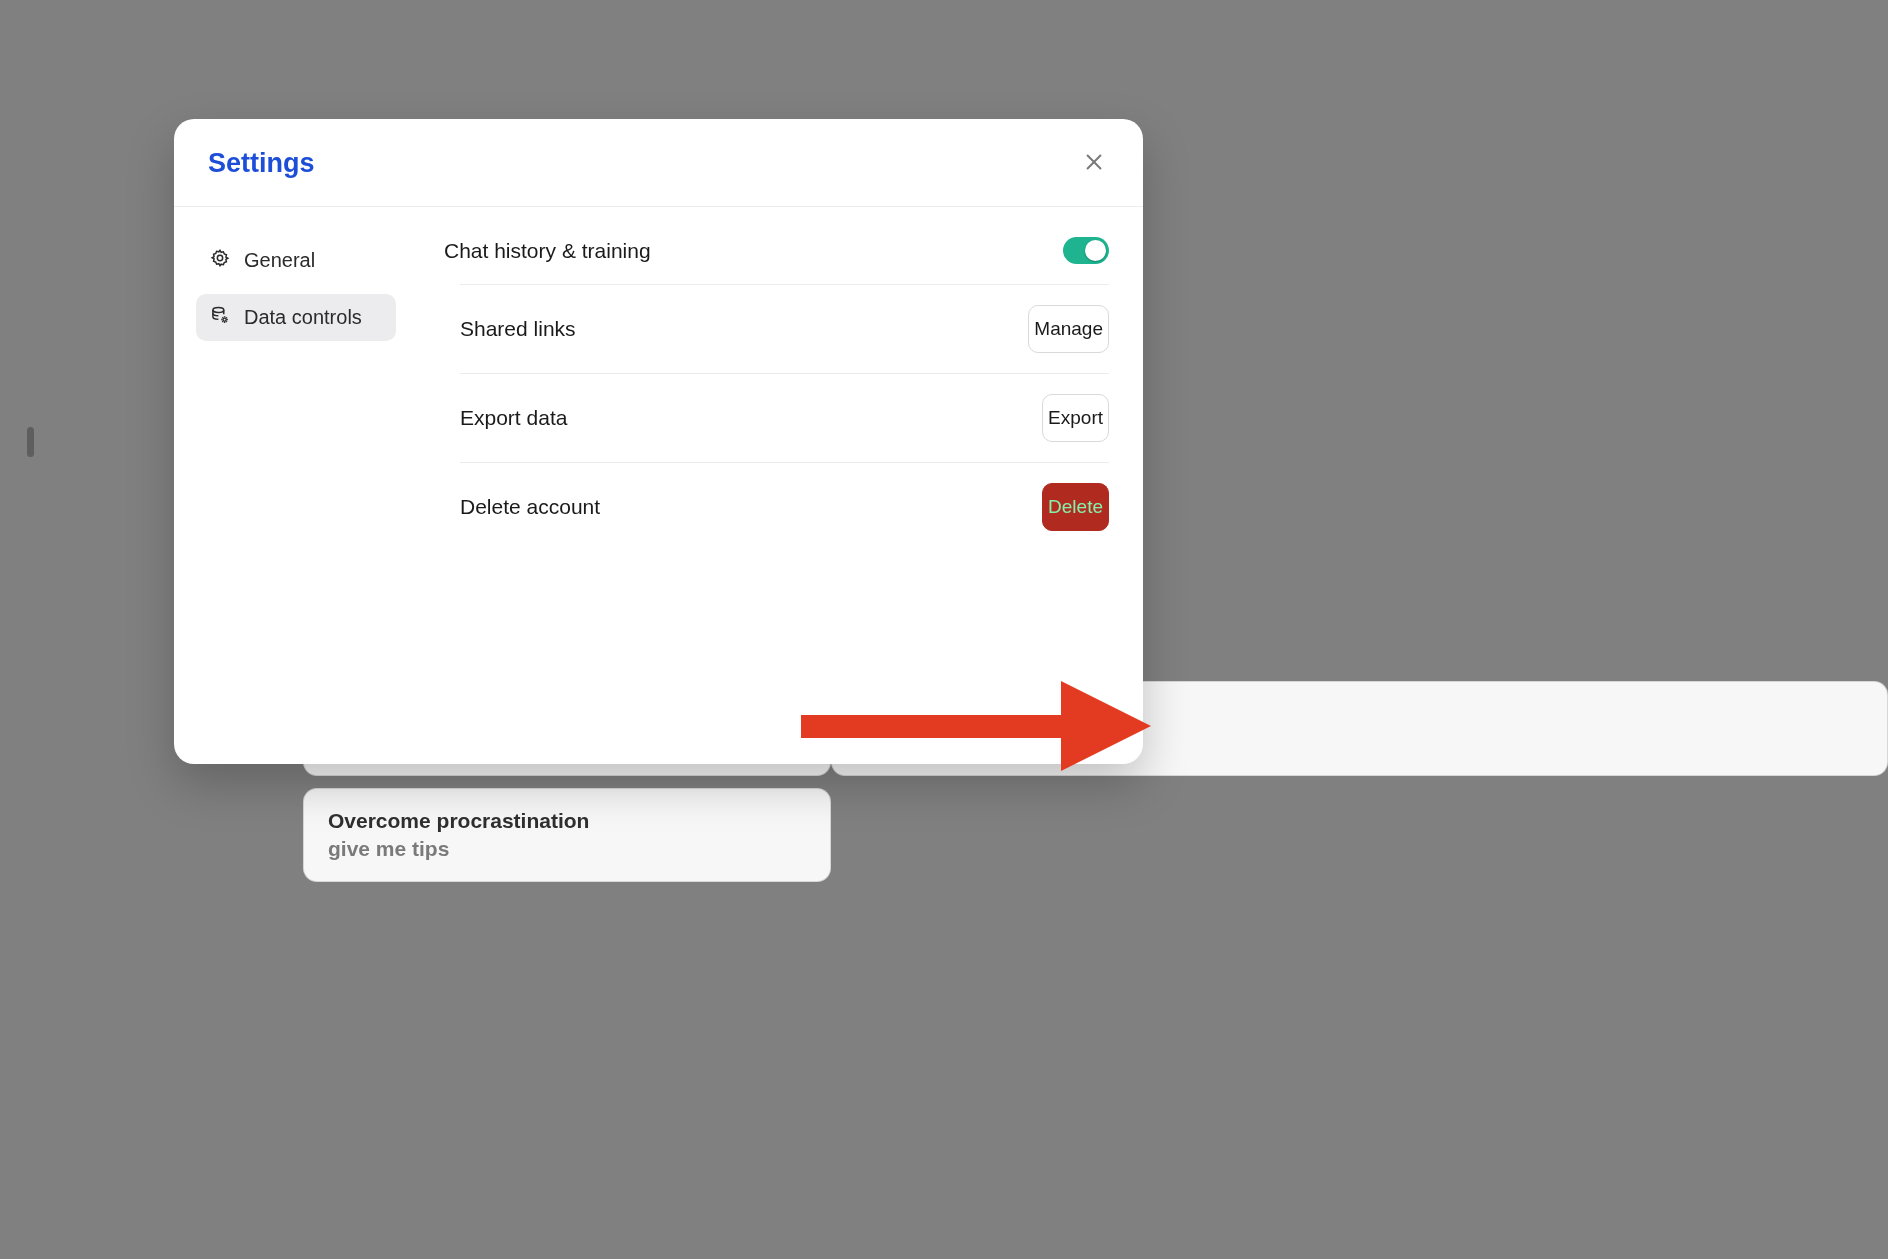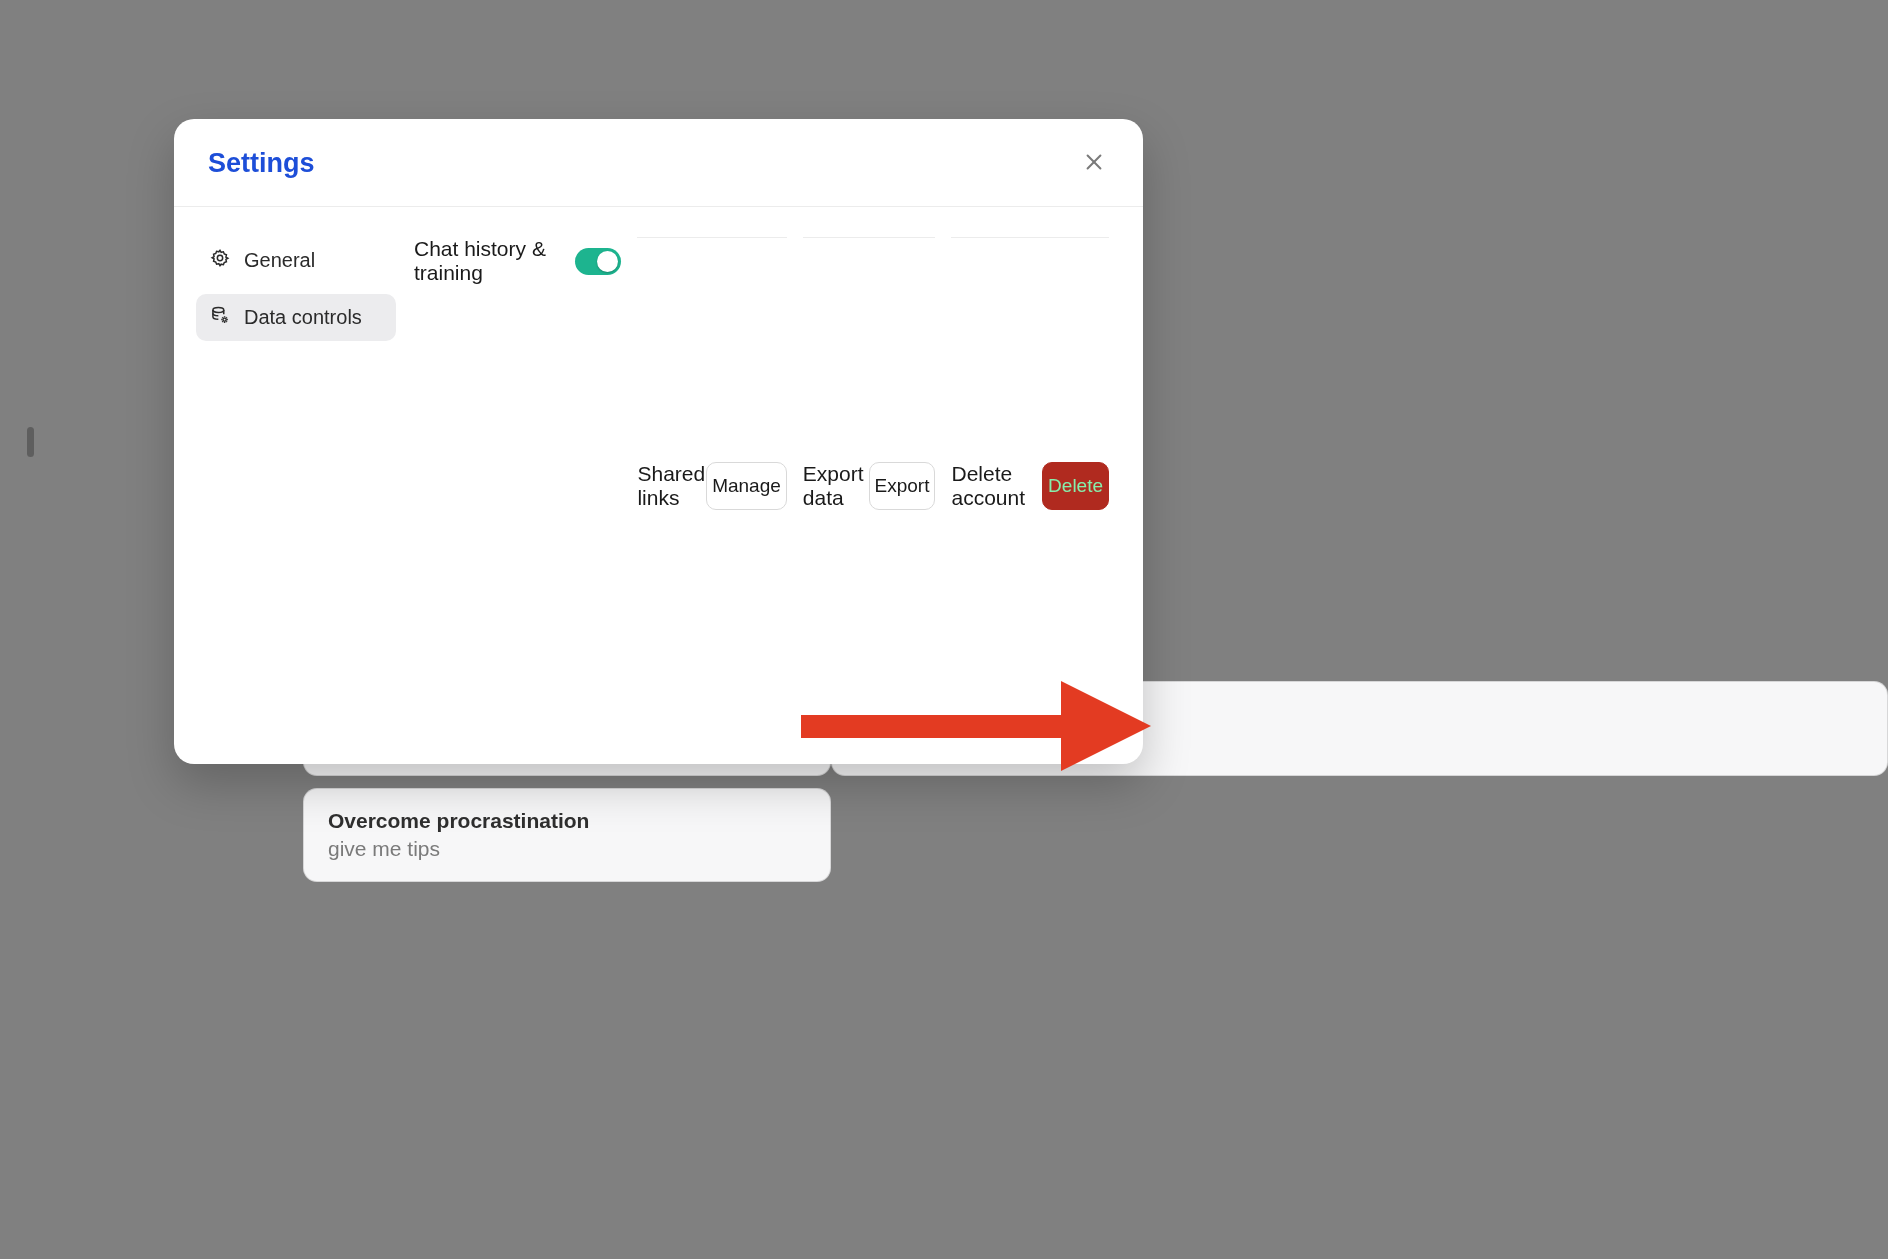"General" .modal-body { gap: 18px -> 48px }
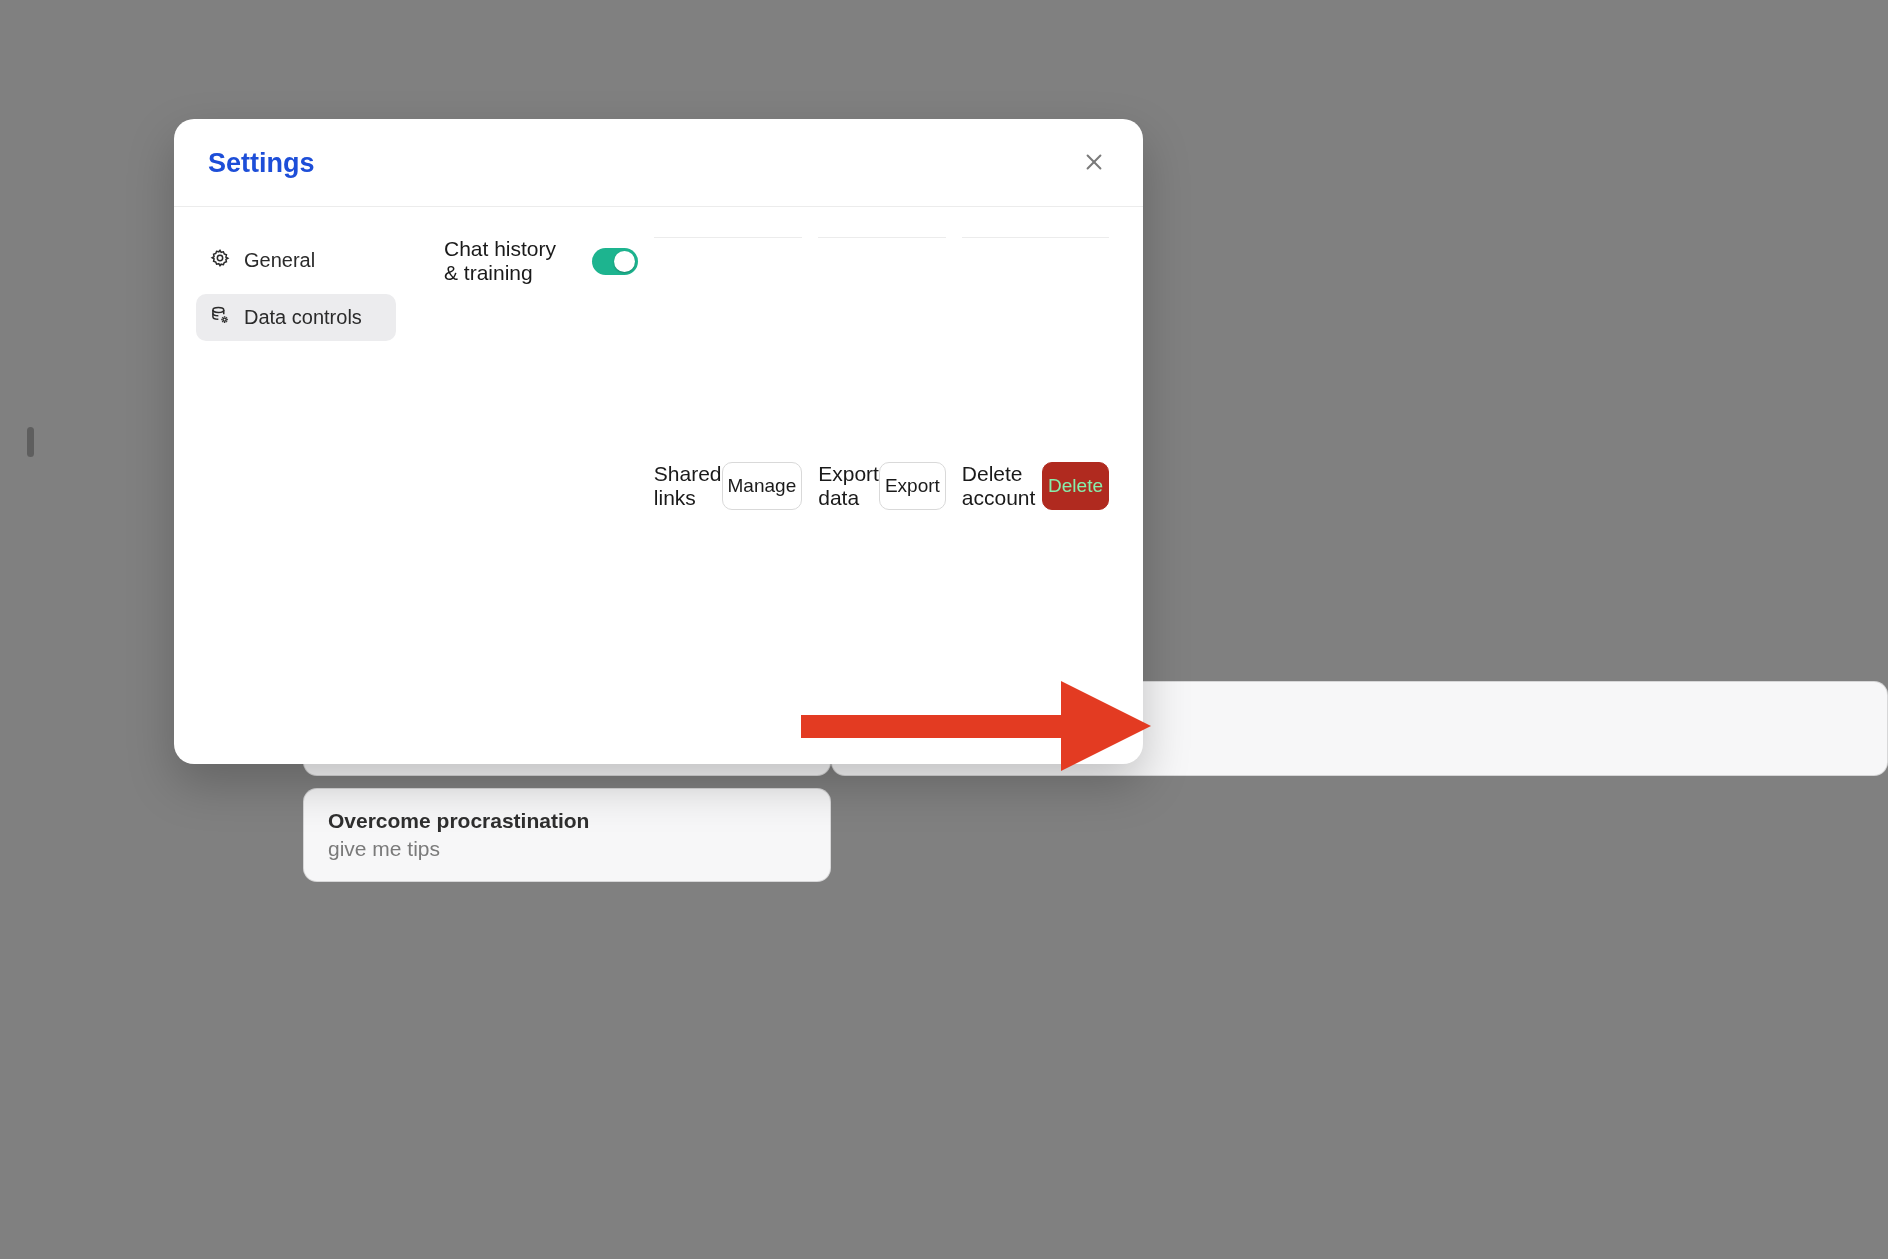"Chat history & training" .content { flex-direction: row -> column }
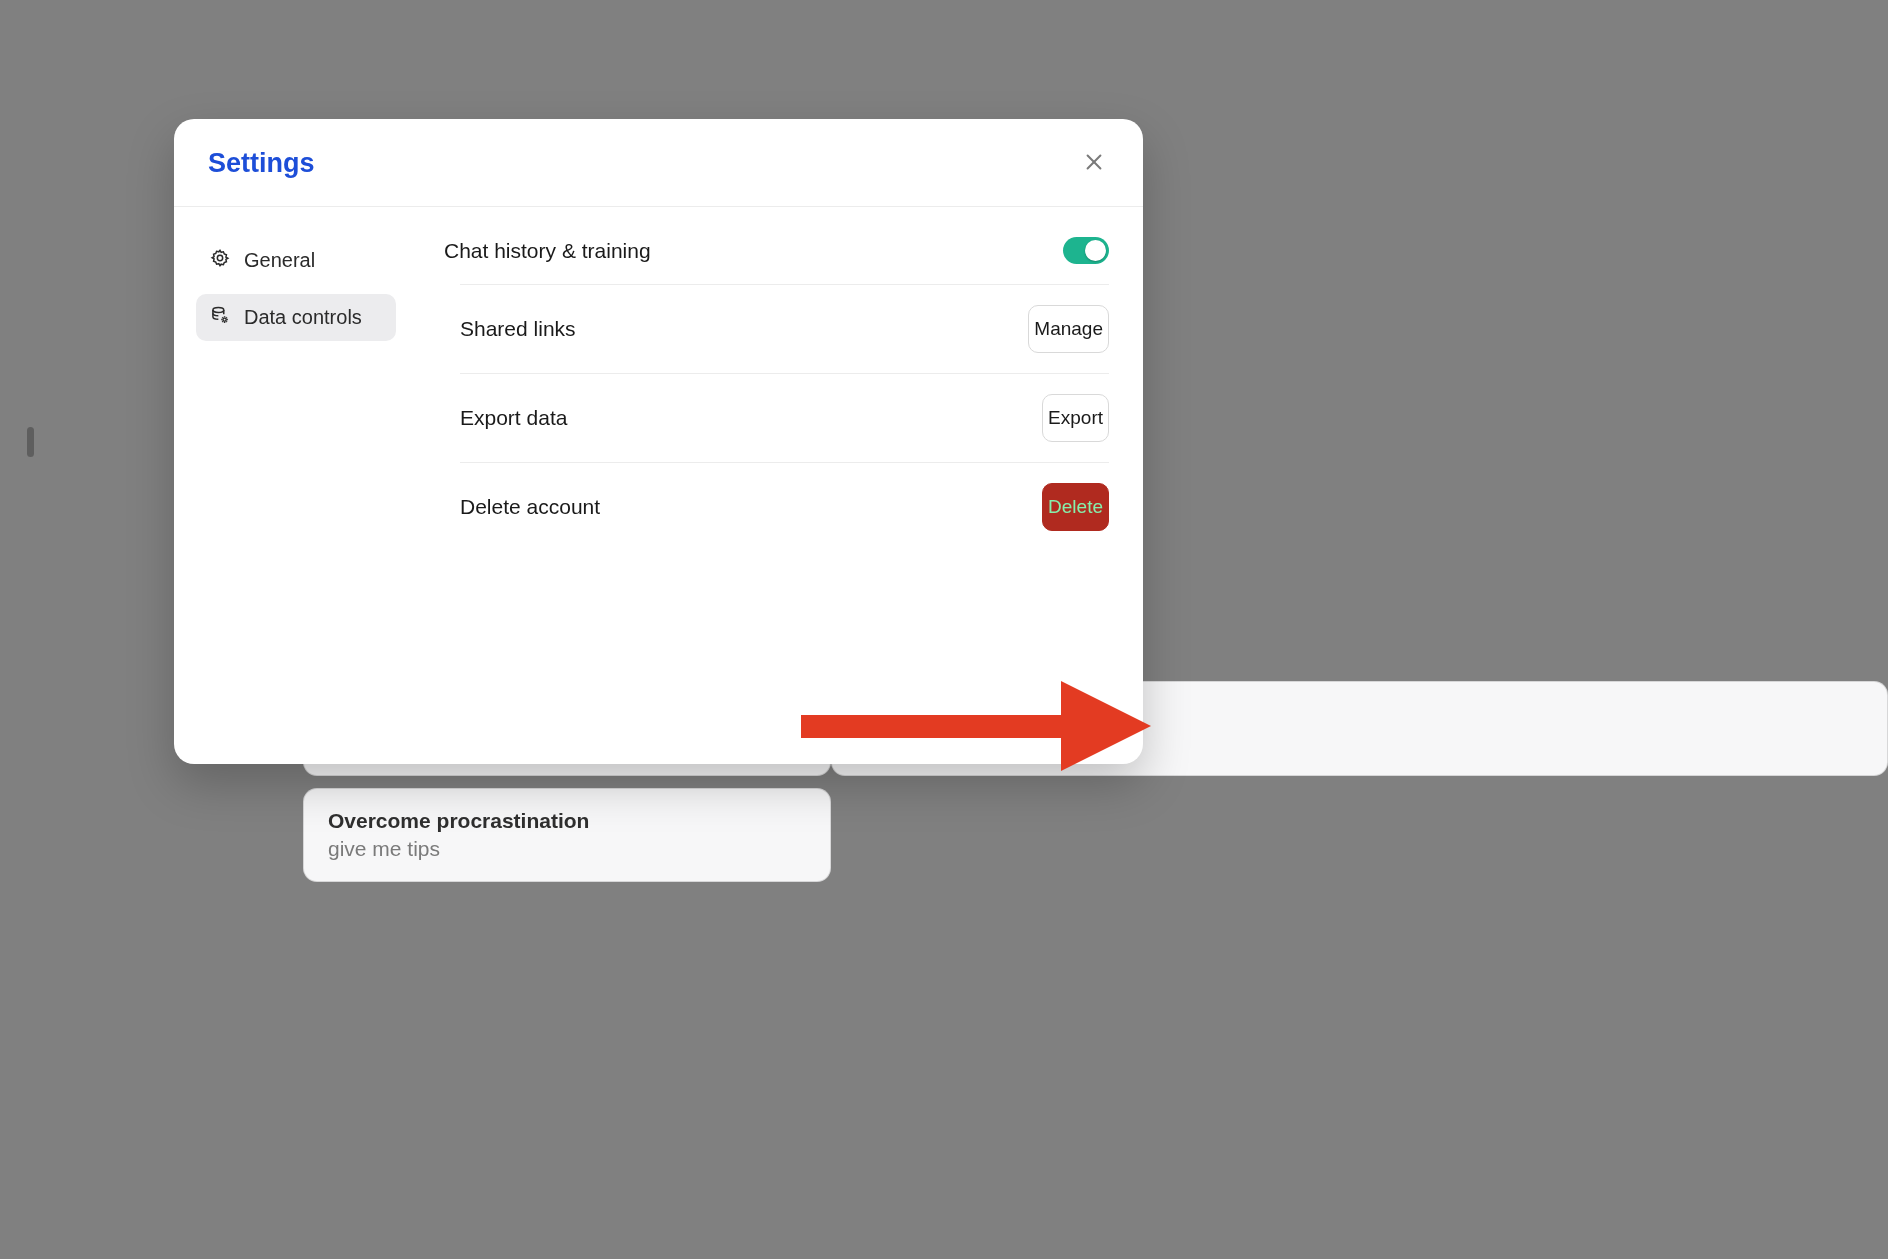"give me tips" .bg-card .sub { font-weight: 400 -> 700 }
